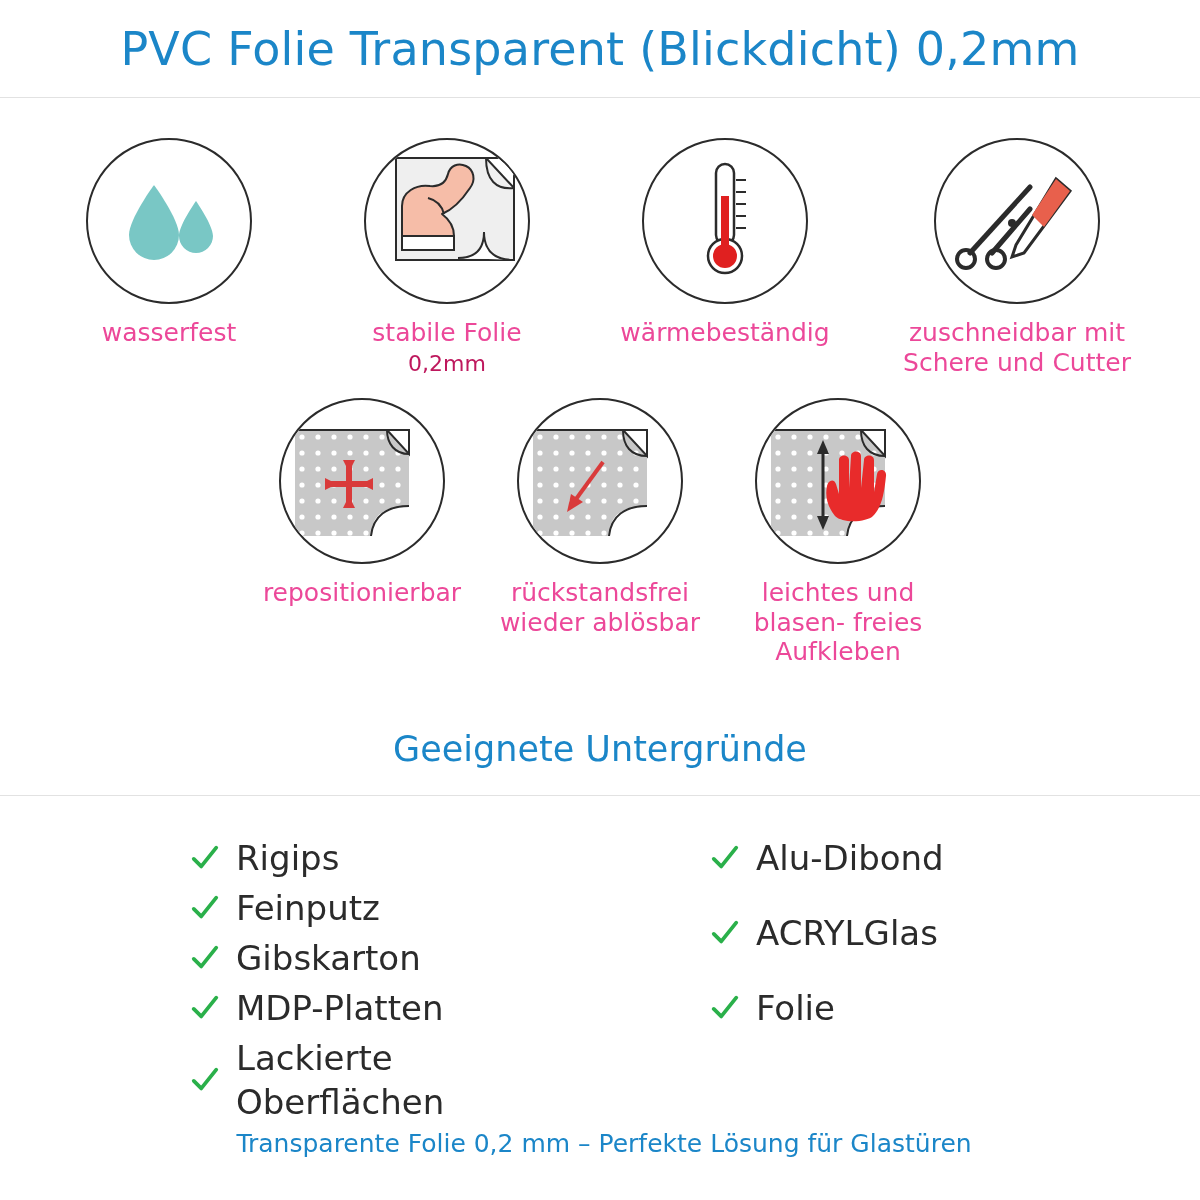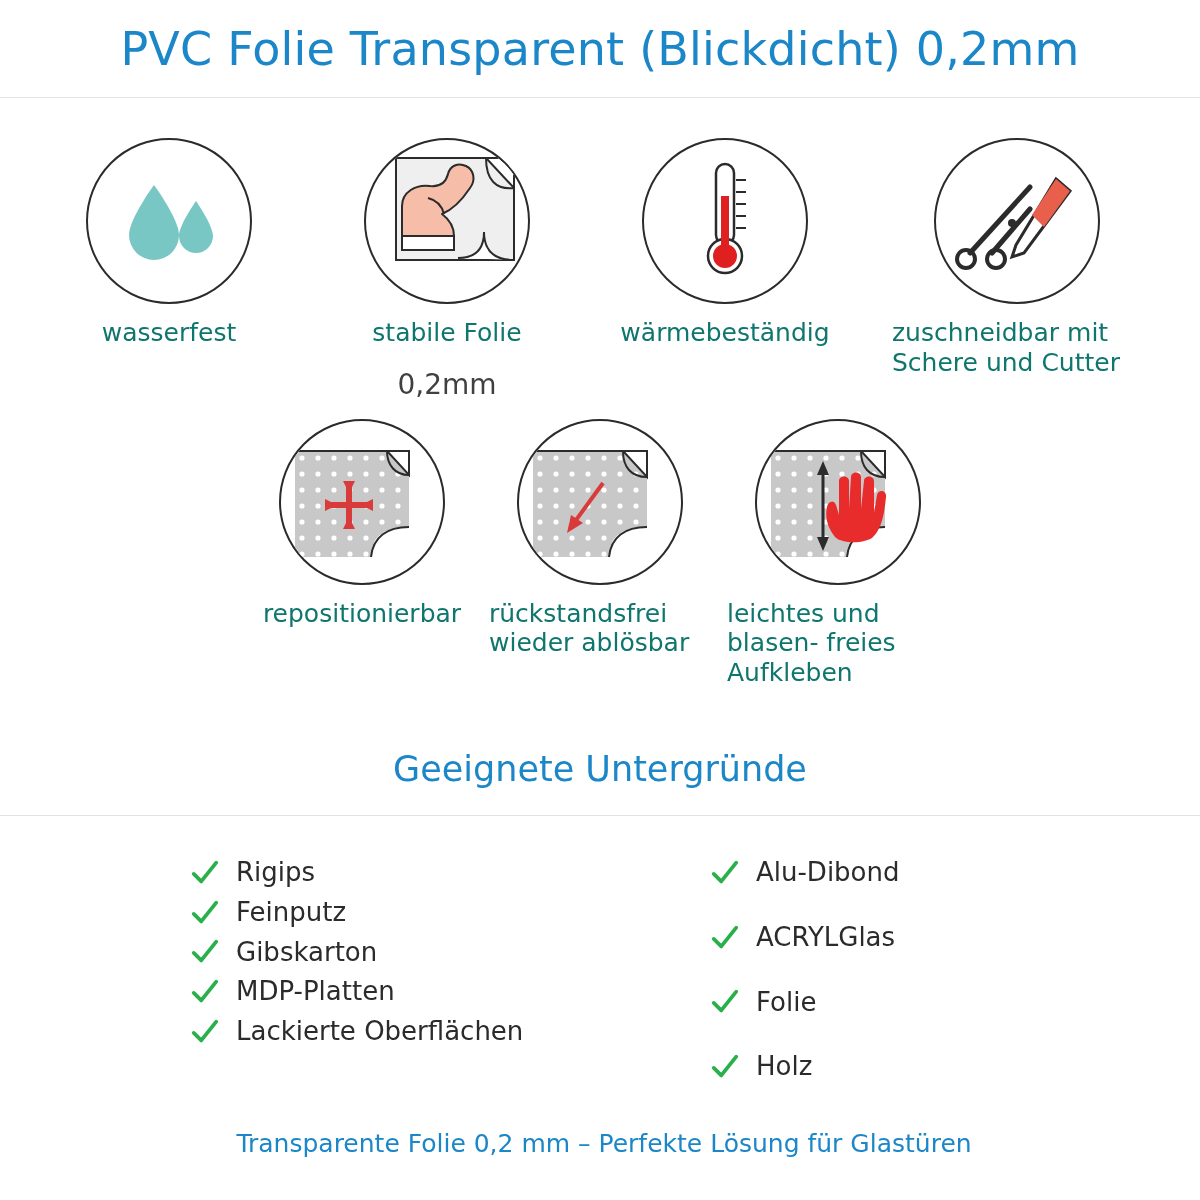"wasserfest" .feat-label { color: #0f766e -> #ec4899; text-align: left -> center }
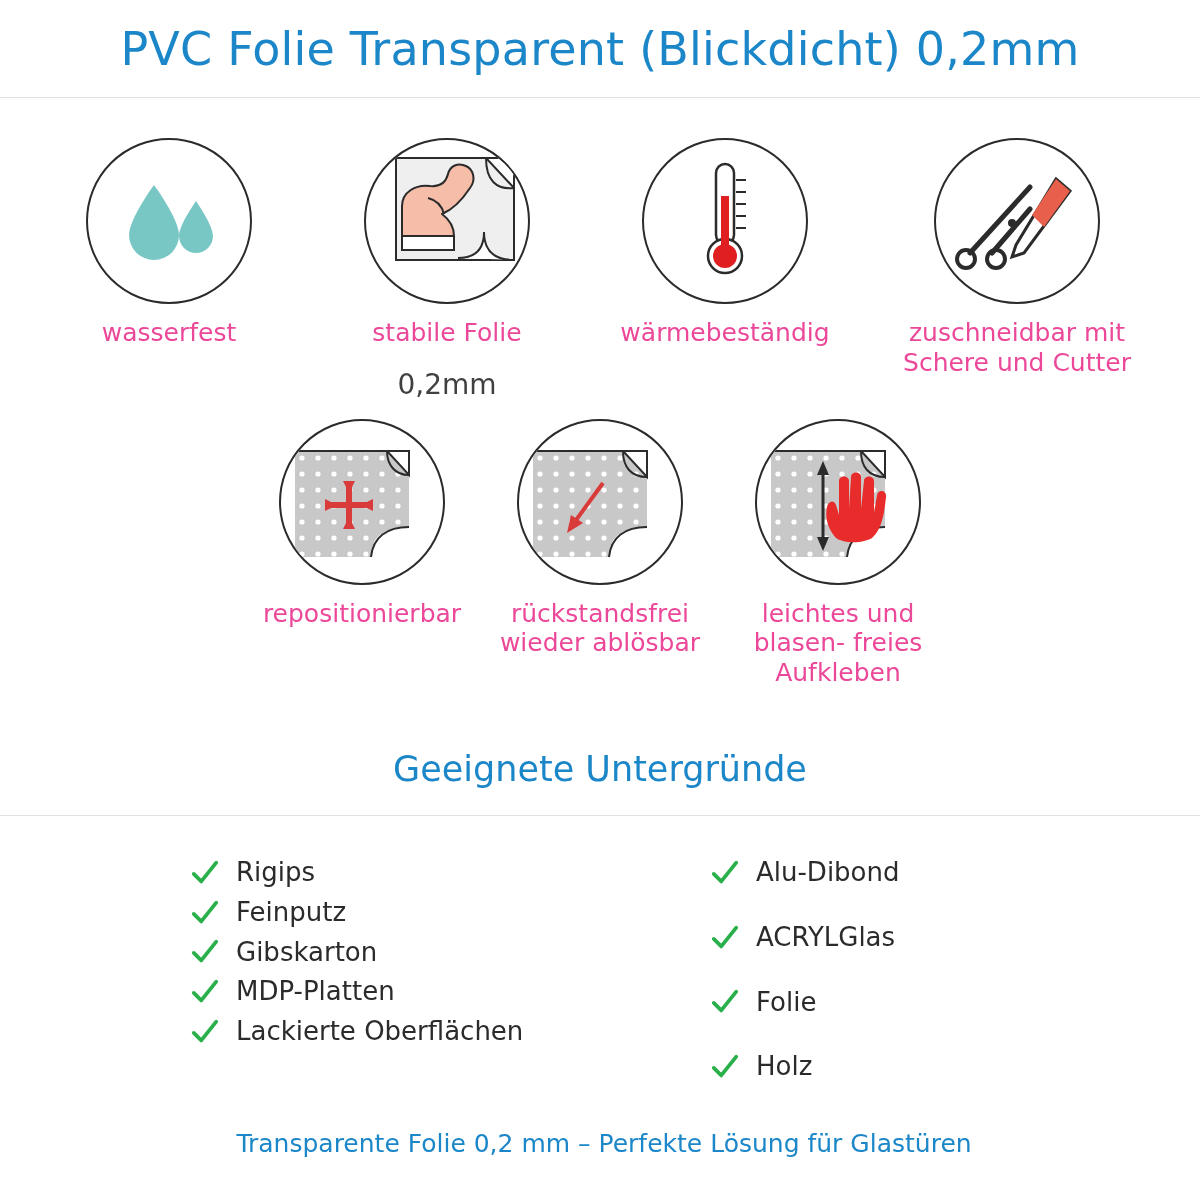"0,2mm" .feat-sub { color: #404040 -> #be185d; font-size: 28px -> 22px; margin-top: 20px -> 3px }
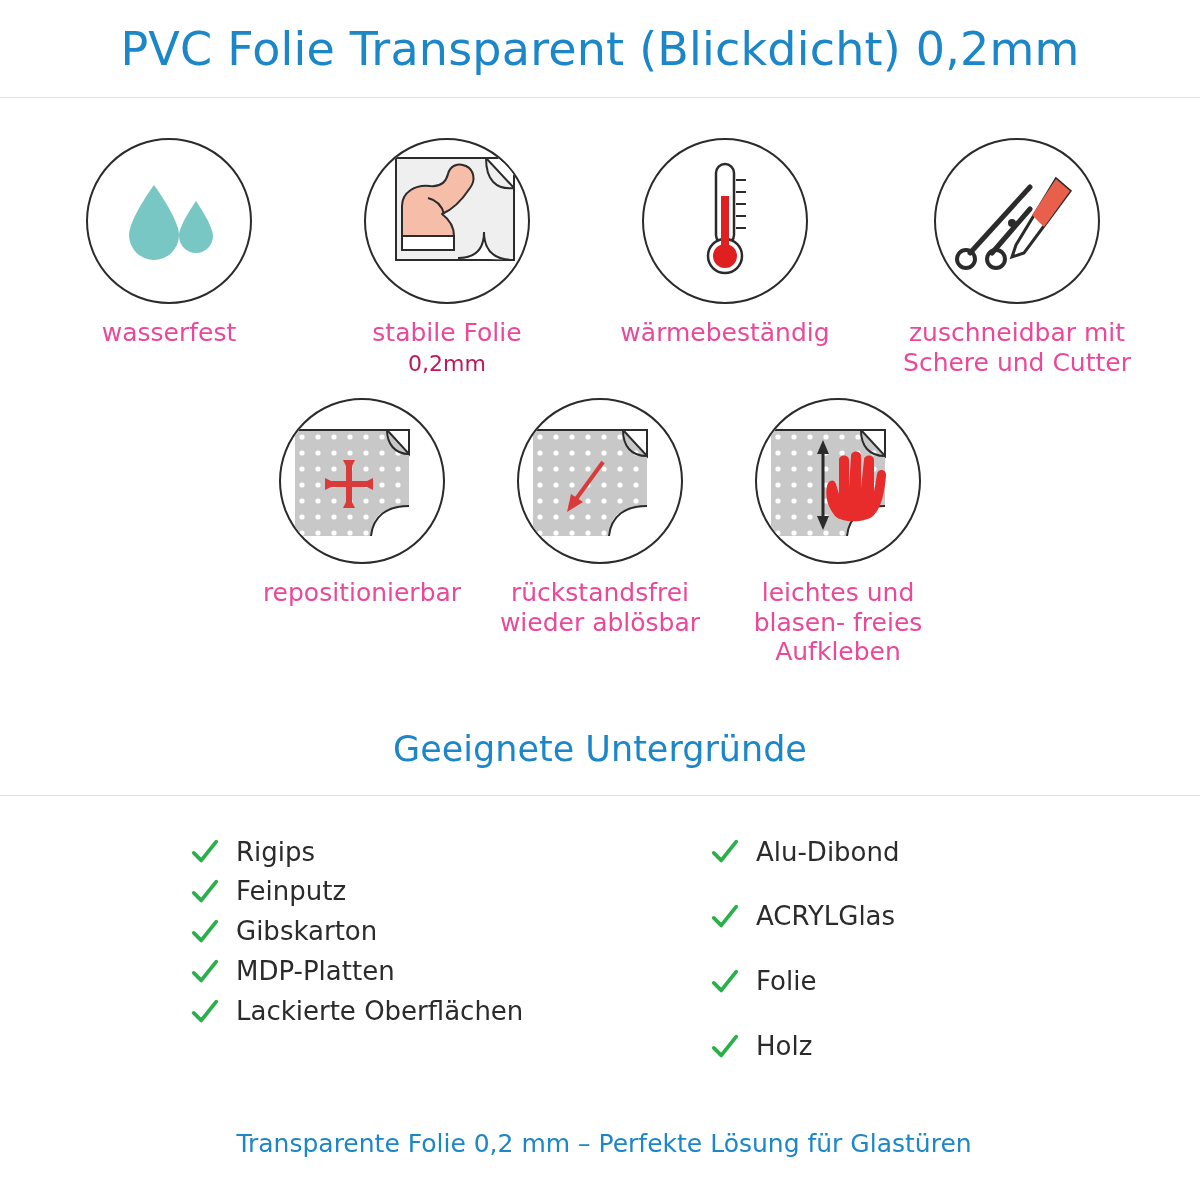"Rigips" .list-item { font-size: 26px -> 34px }
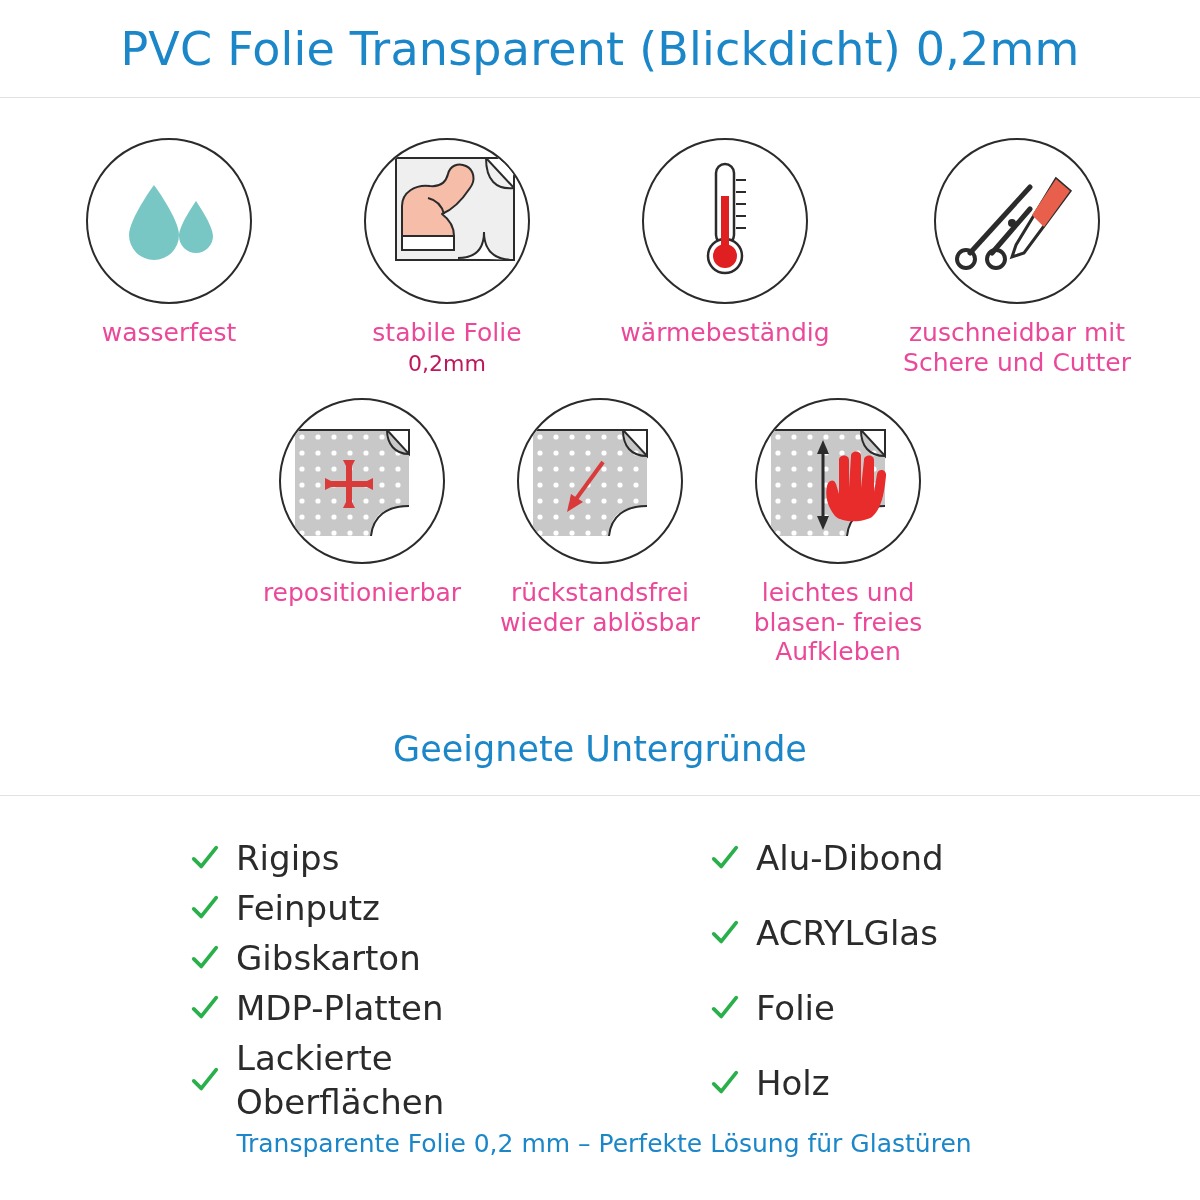"Holz" div.list-item { html: <div> <svg> <path></path> </svg> <span>Holz</span> </div> -> none }
